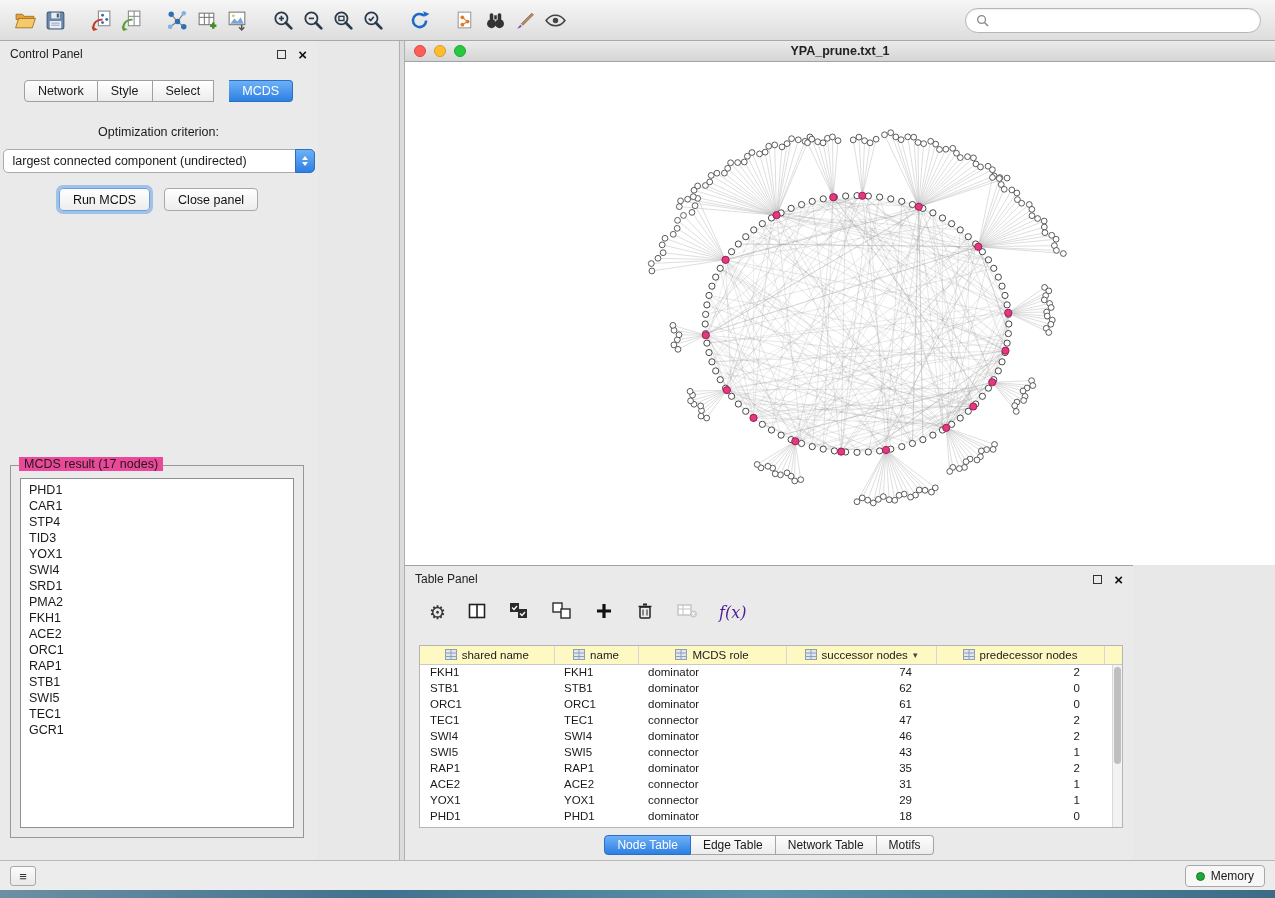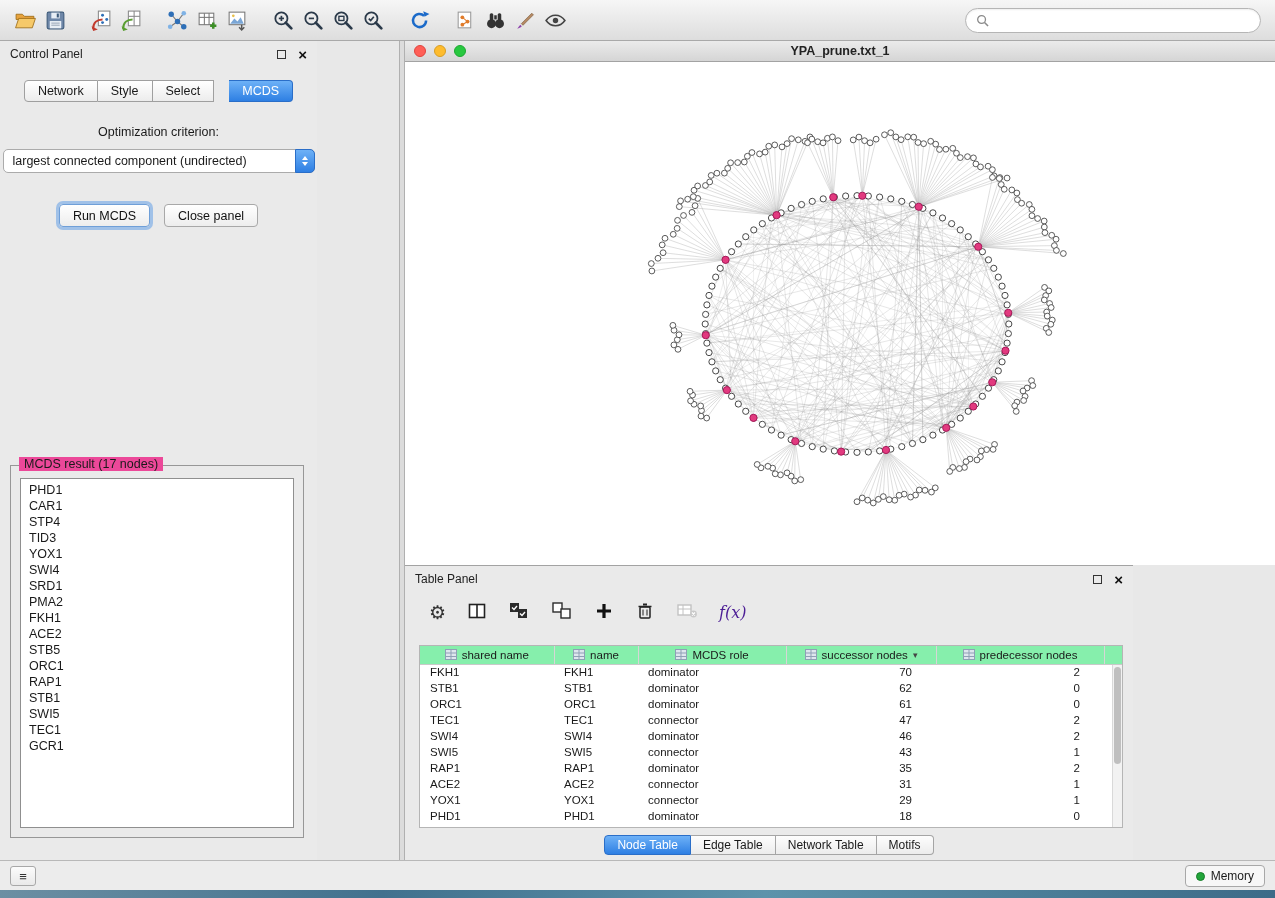"Run MCDS" .btn { margin-top: 16px -> none }
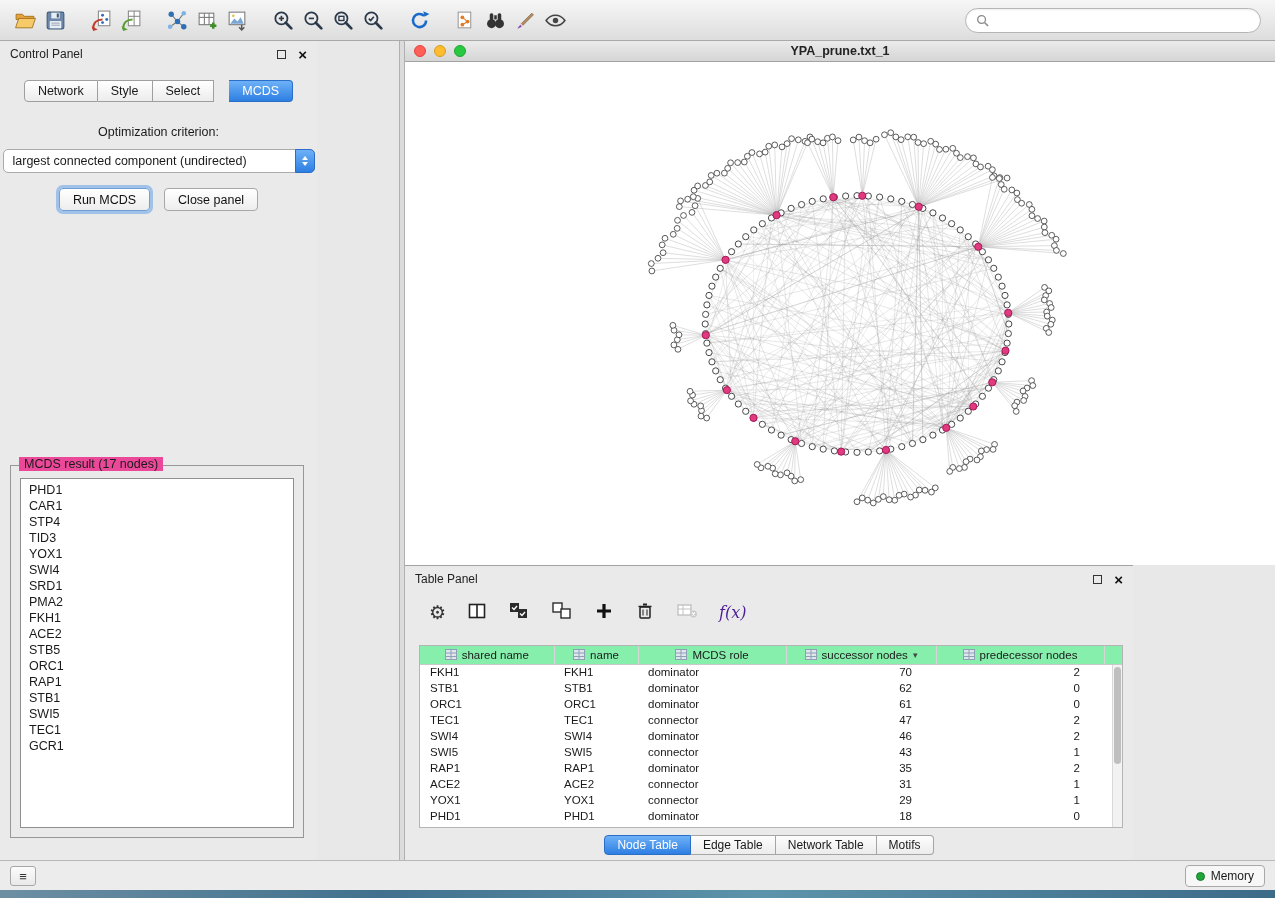"STB5" div.result-item { html: <div>STB5</div> -> none }
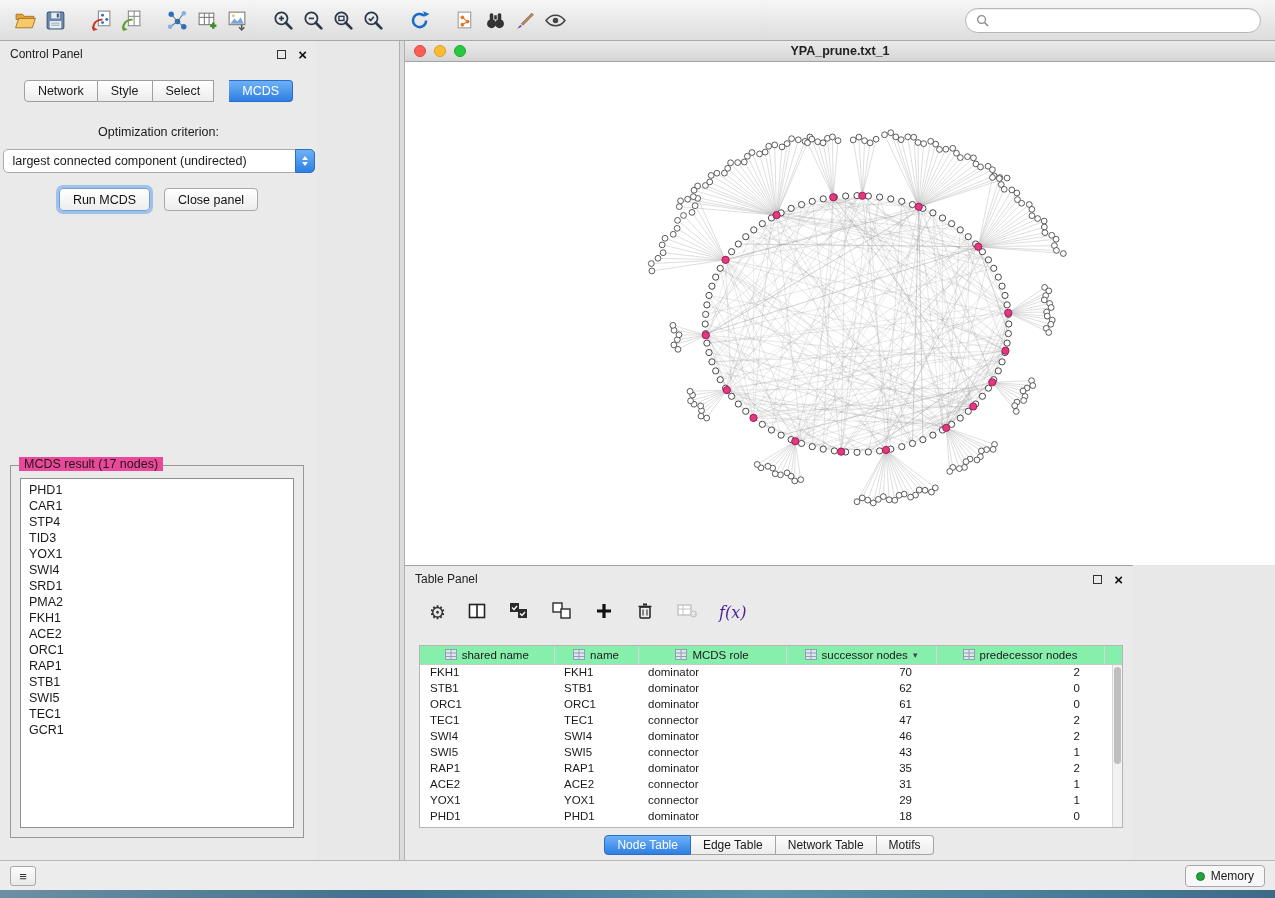"shared name" th { background: #86efac -> #fef9c3 }
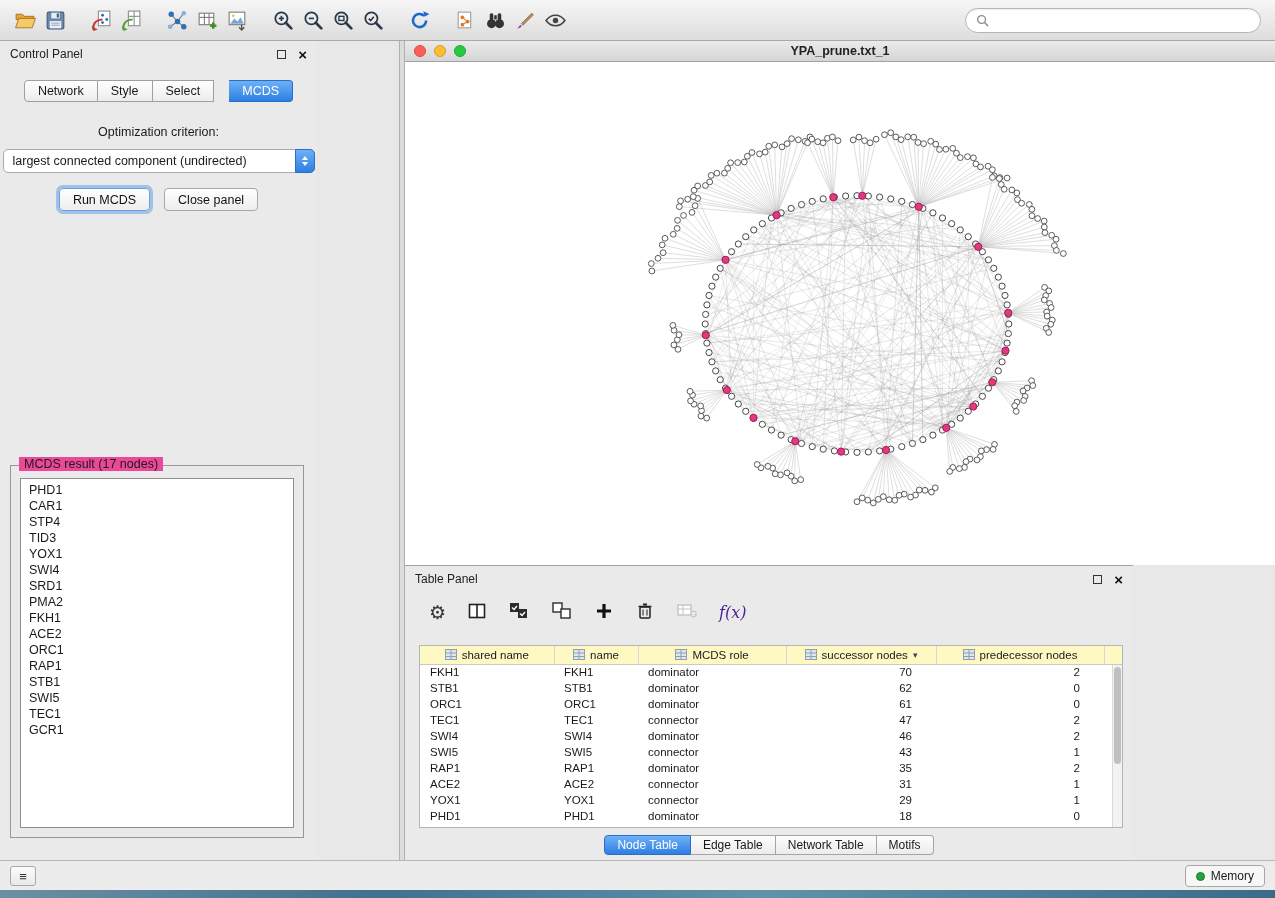"70" td.num { text: 70 -> 74 }
